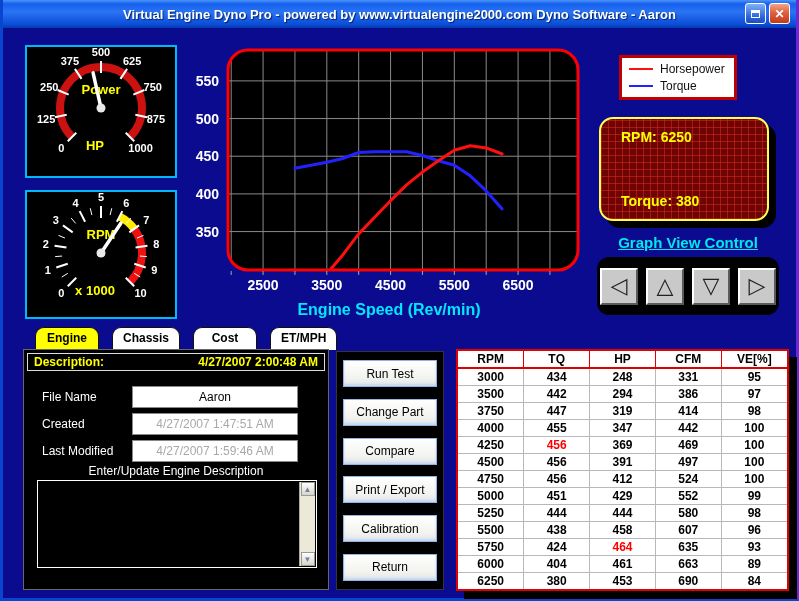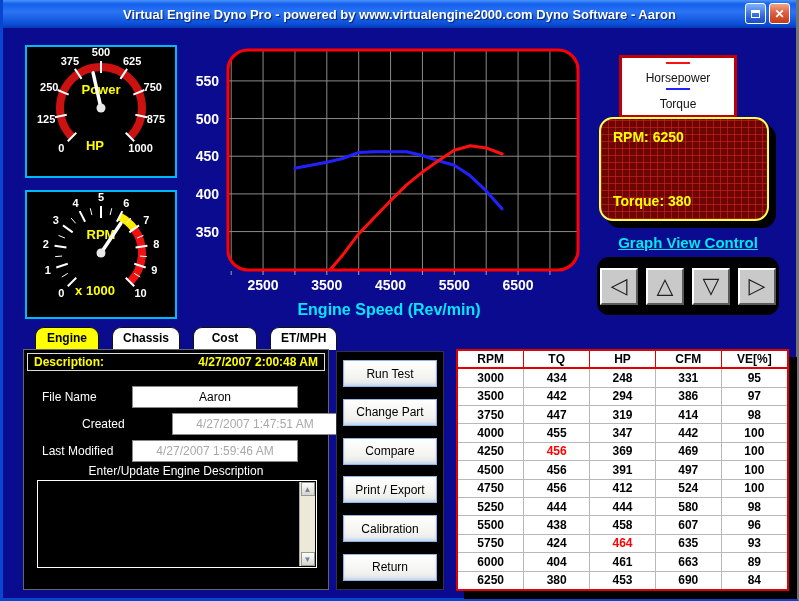"Virtual Engine Dyno Pro -" .app { border-right: 3px solid #737373 -> 3px solid #6d28d9 }
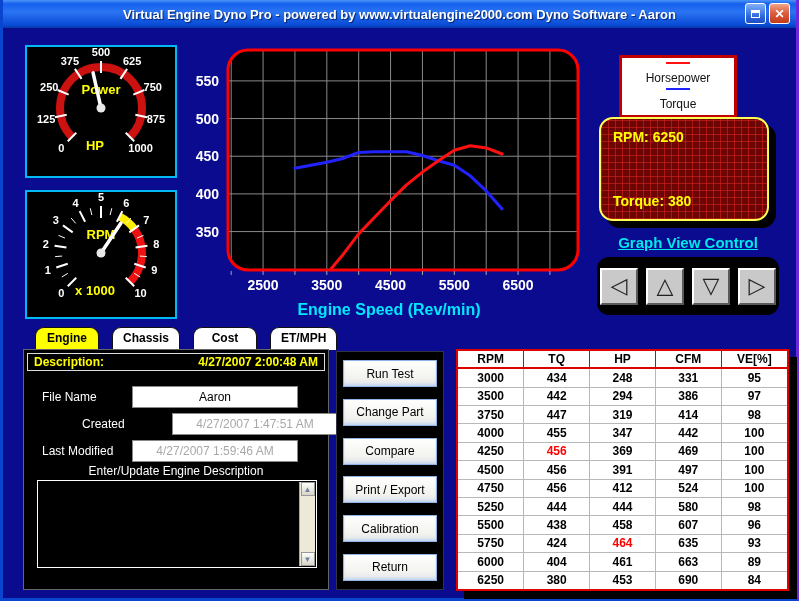"Horsepower" .legend-row { flex-direction: column -> none }
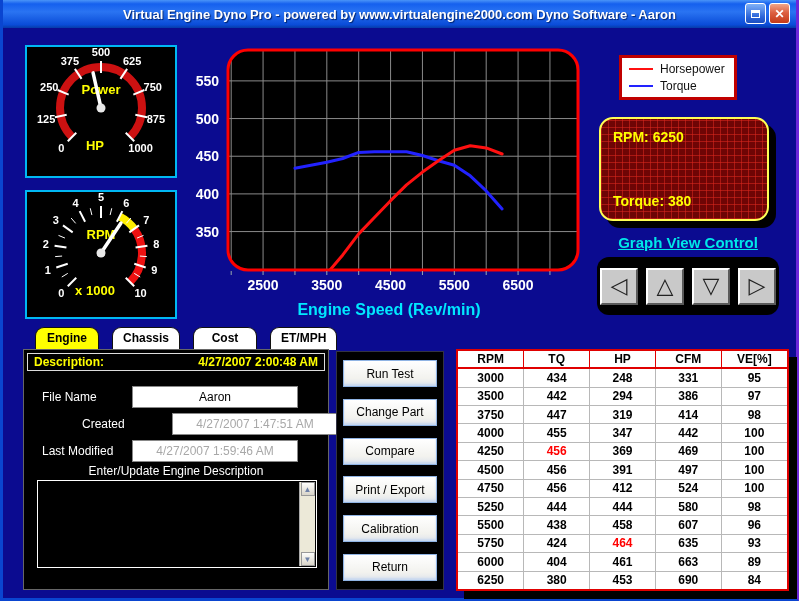"RPM: 6250" #readout { padding: 10px 12px -> 10px 20px }
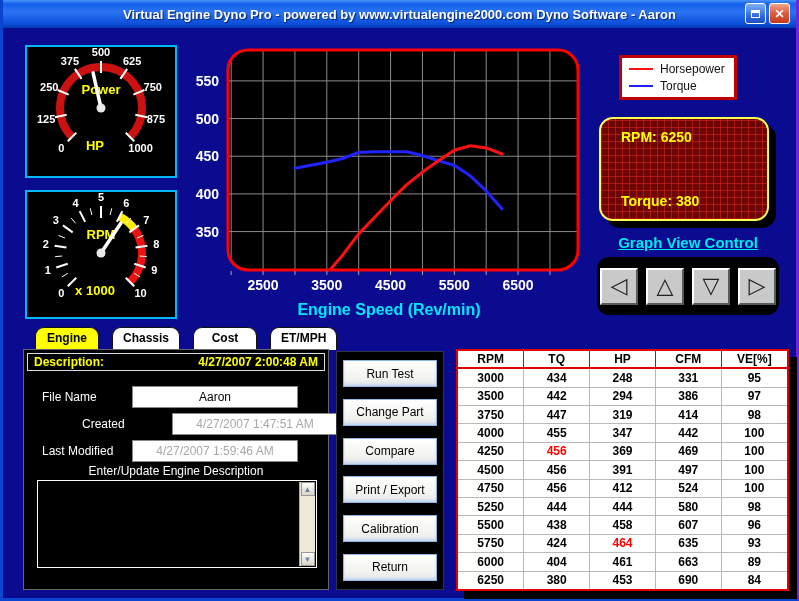"Created" div.field-row { margin-left: 40px -> none }
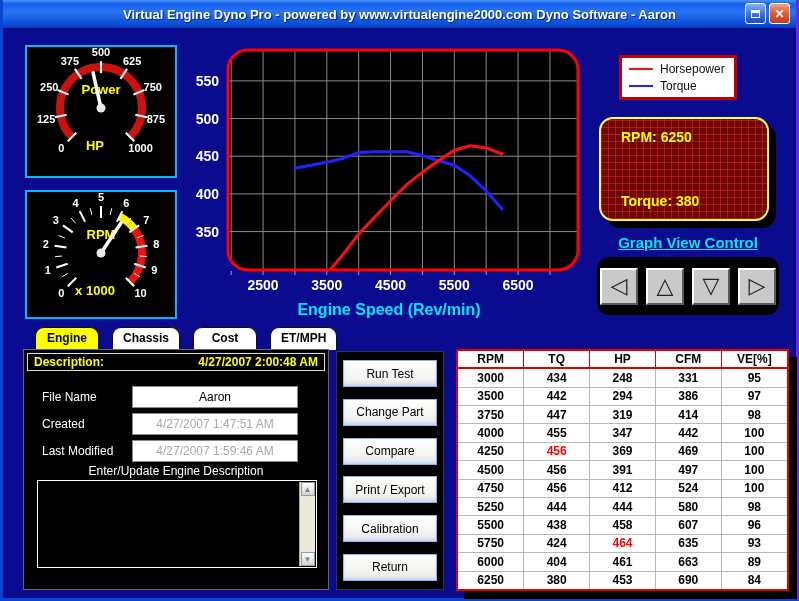"5000" tr { html: none -> <tr> <td>5000</td> <td>451</td> <td>429</td> <td>552</td> <td>99</td> </tr> }
